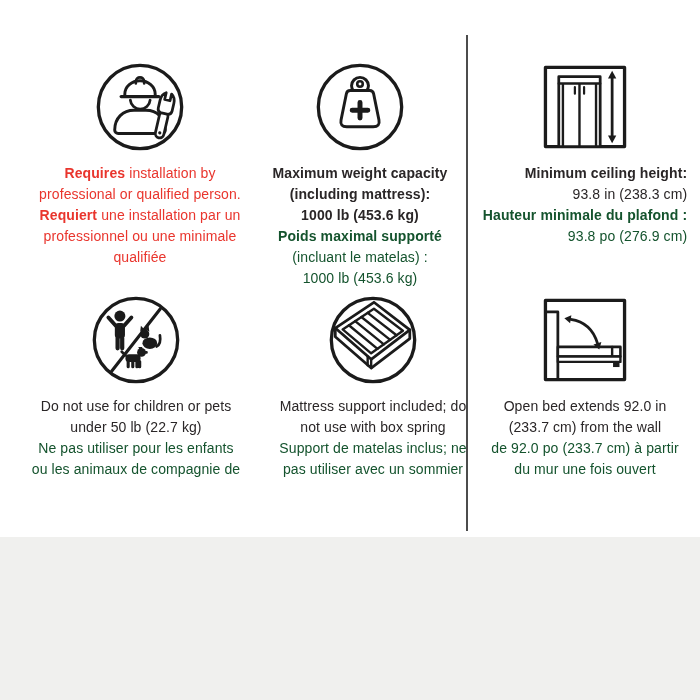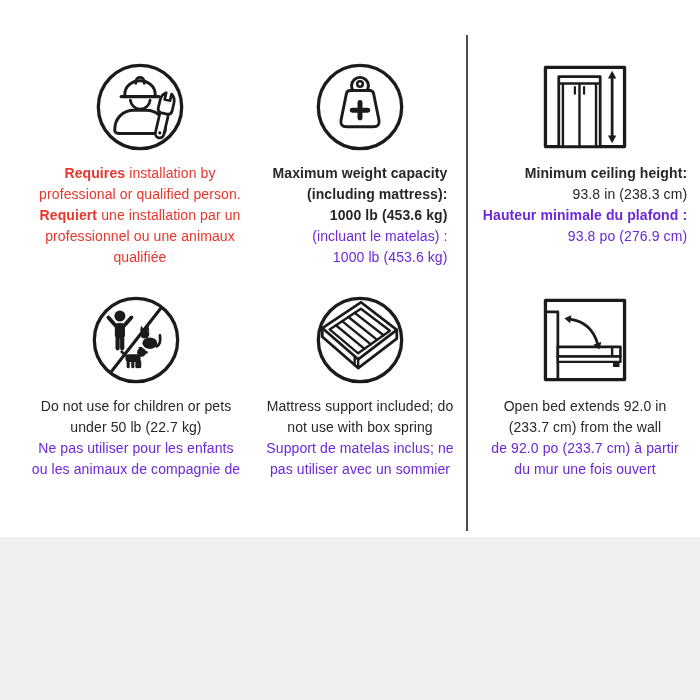"Maximum weight capacity" div.cell { text-align: right -> none }
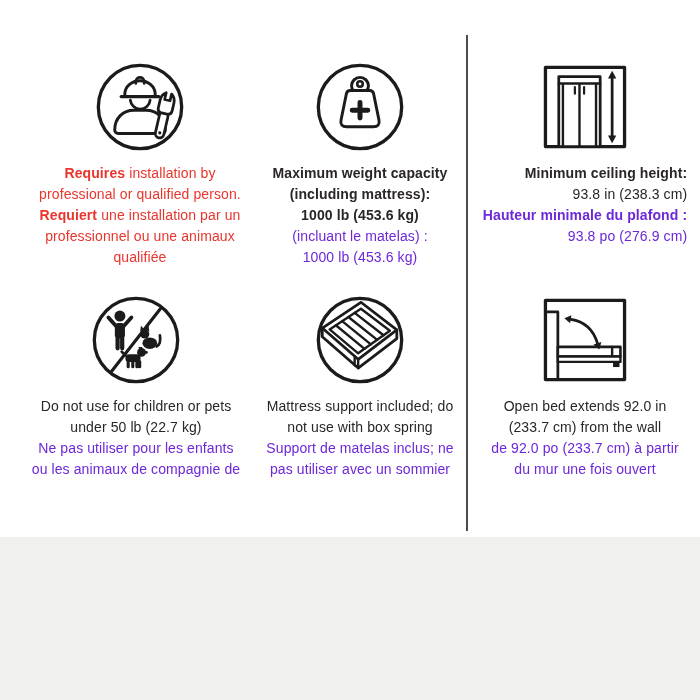"Hauteur minimale du plafond :" .gray { color: #6d28d9 -> #14532d }
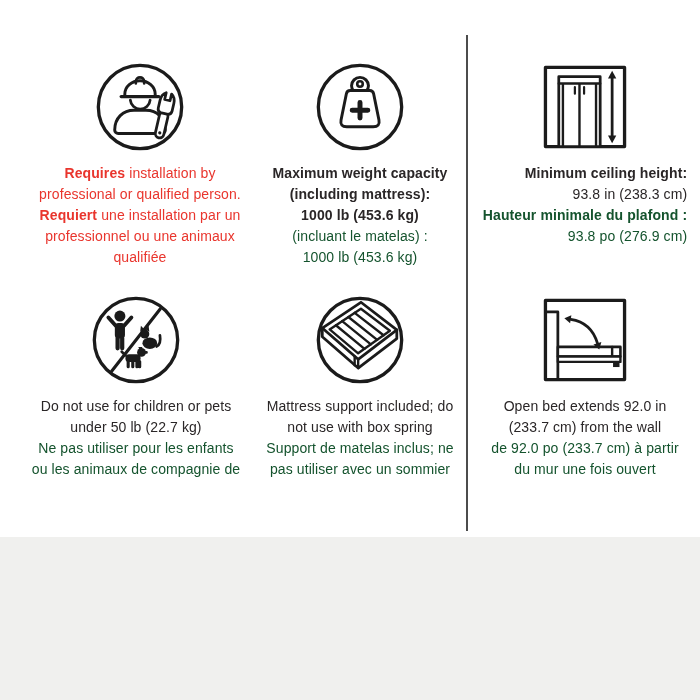"professionnel ou une animaux" div { text: animaux -> minimale }
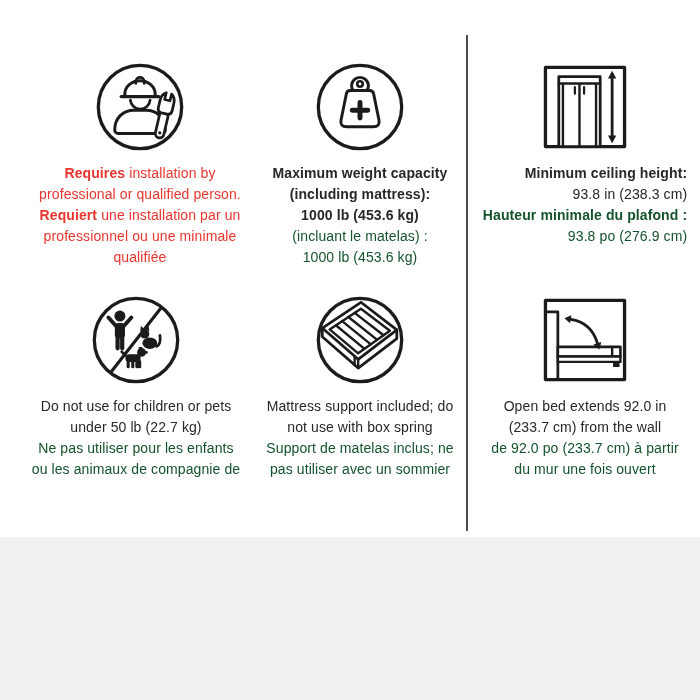"Poids maximal supporté" div.gray { html: none -> <div>Poids maximal supporté</div> }
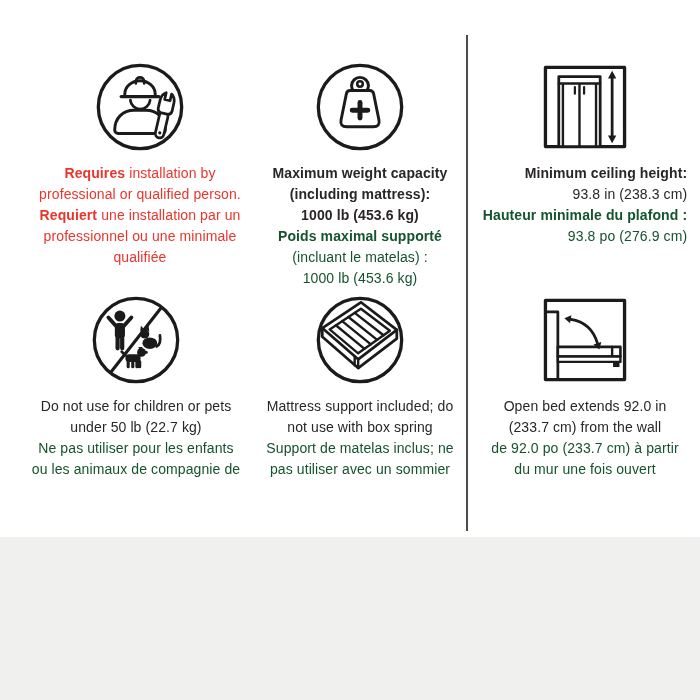"Mattress support included; do" div.cell { left: 250px -> 263px }
